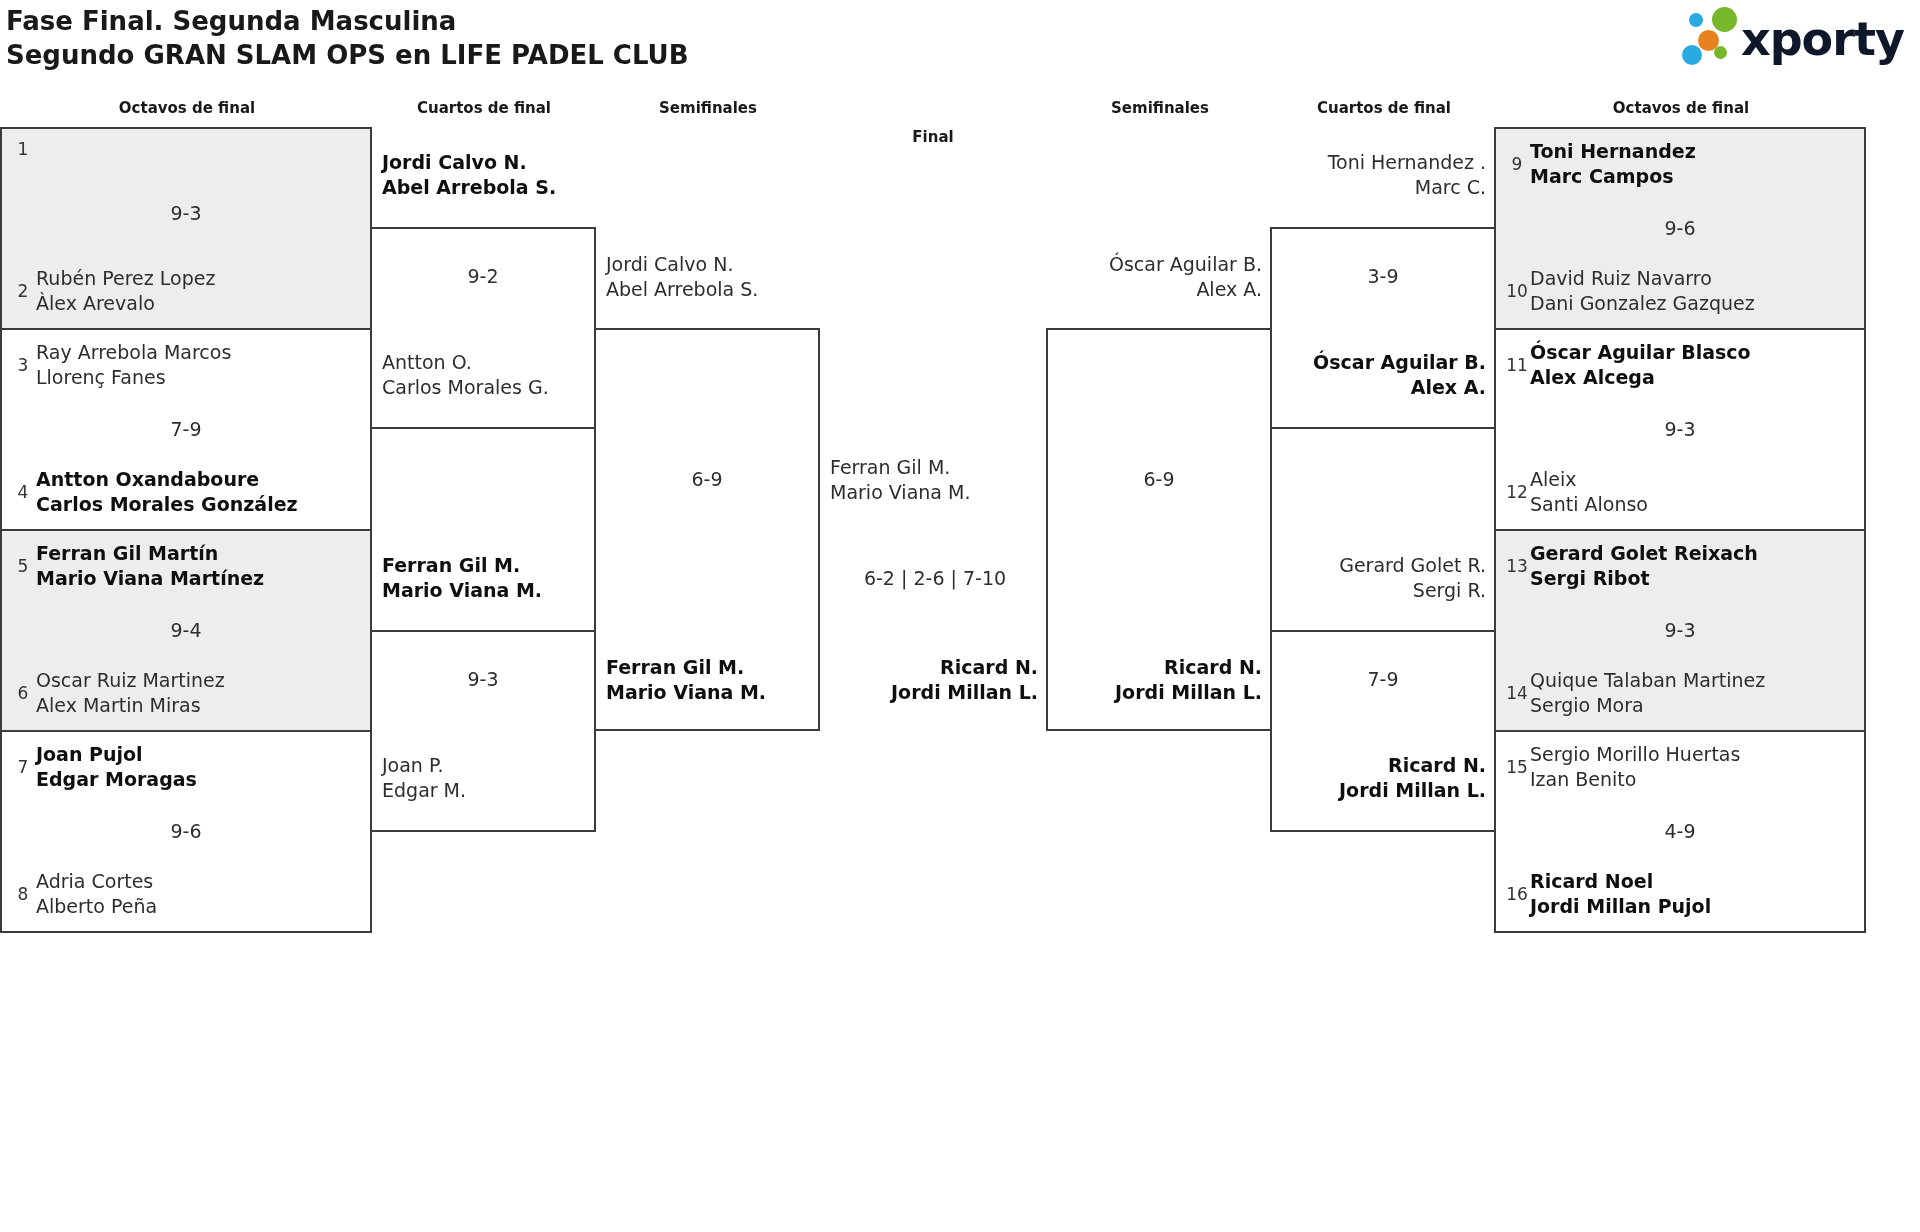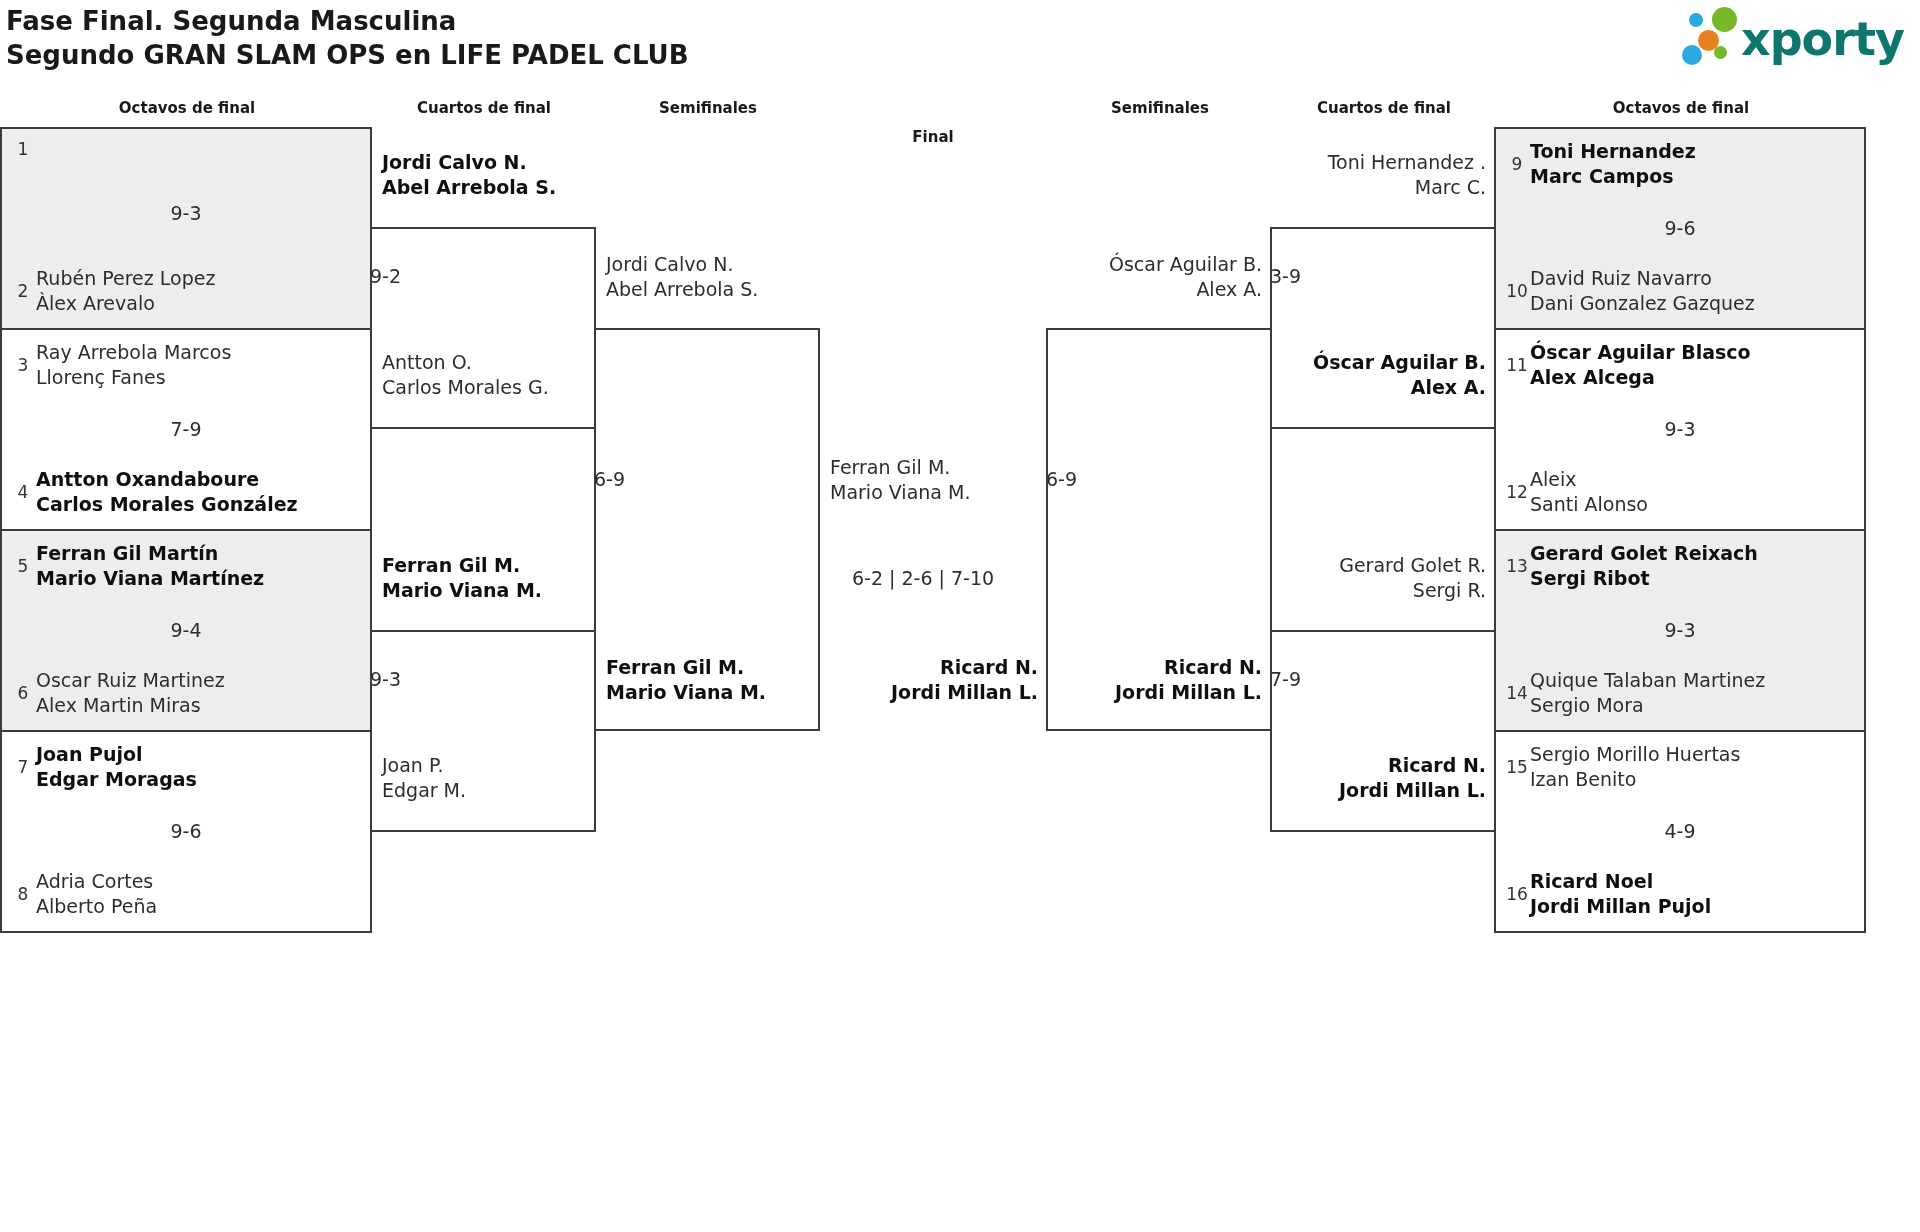"xporty" .logotext { color: #0f766e -> #0f172a }
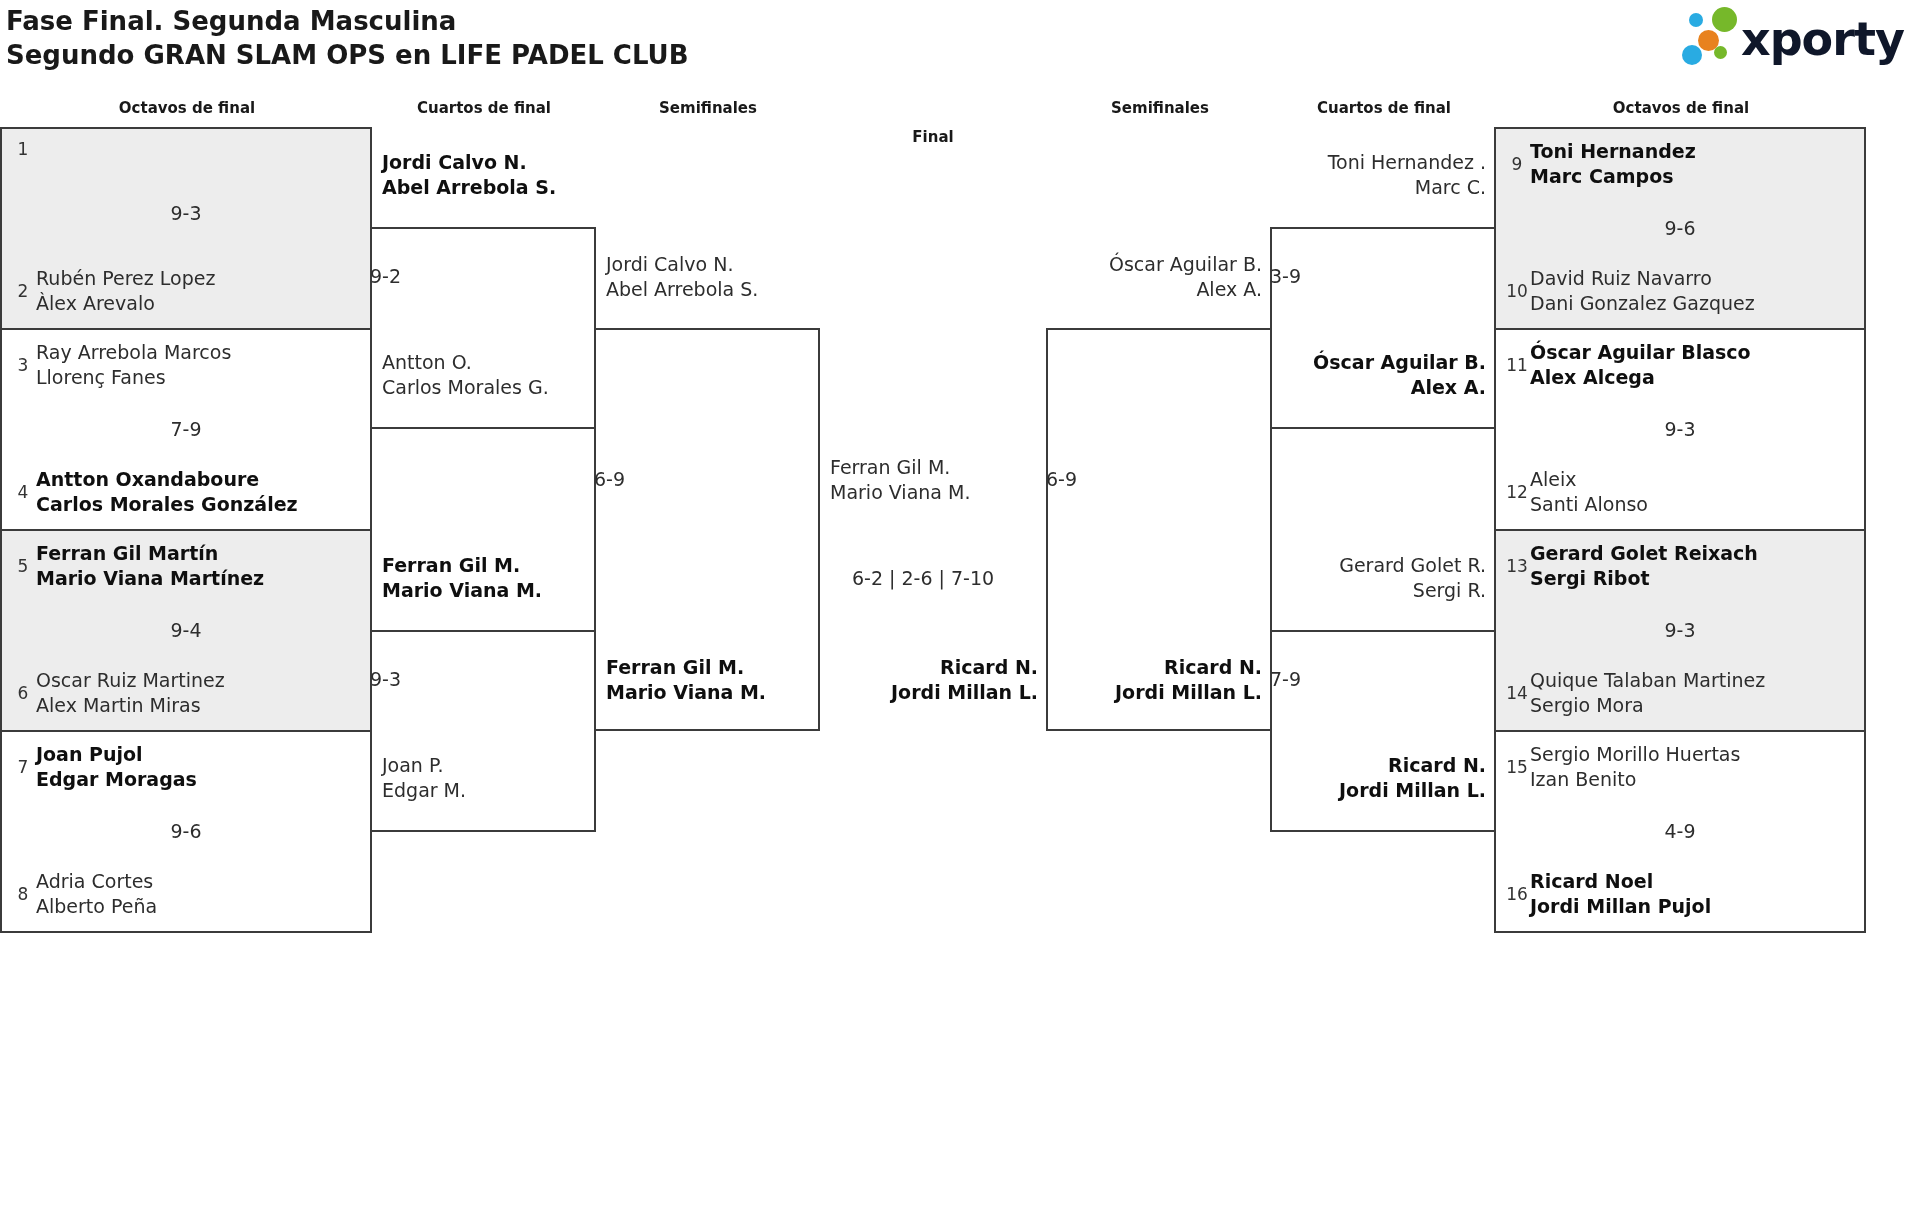"9-2" .score { text-align: none -> center }
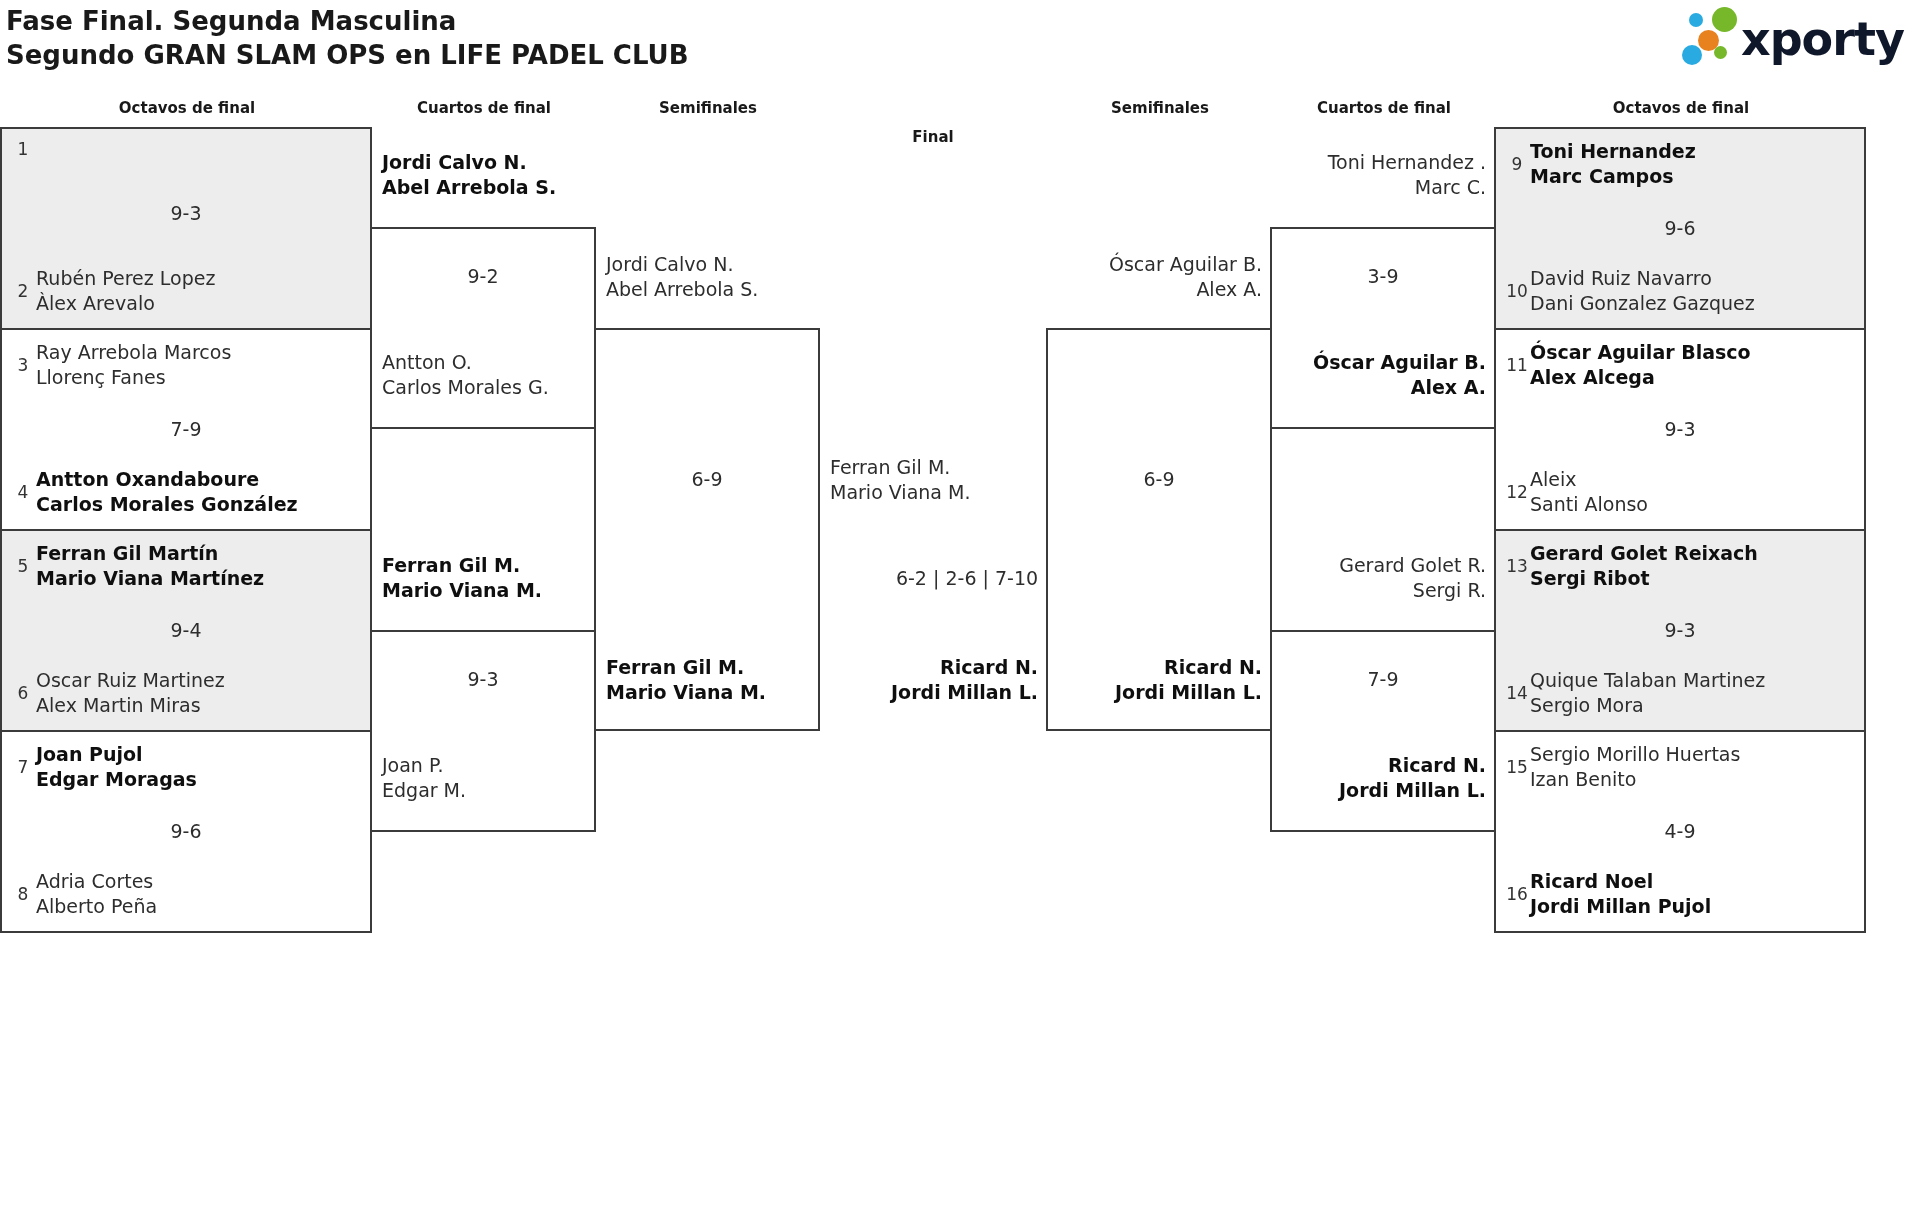"6-2 | 2-6 | 7-10" div.score { padding-left: 32px -> none }
